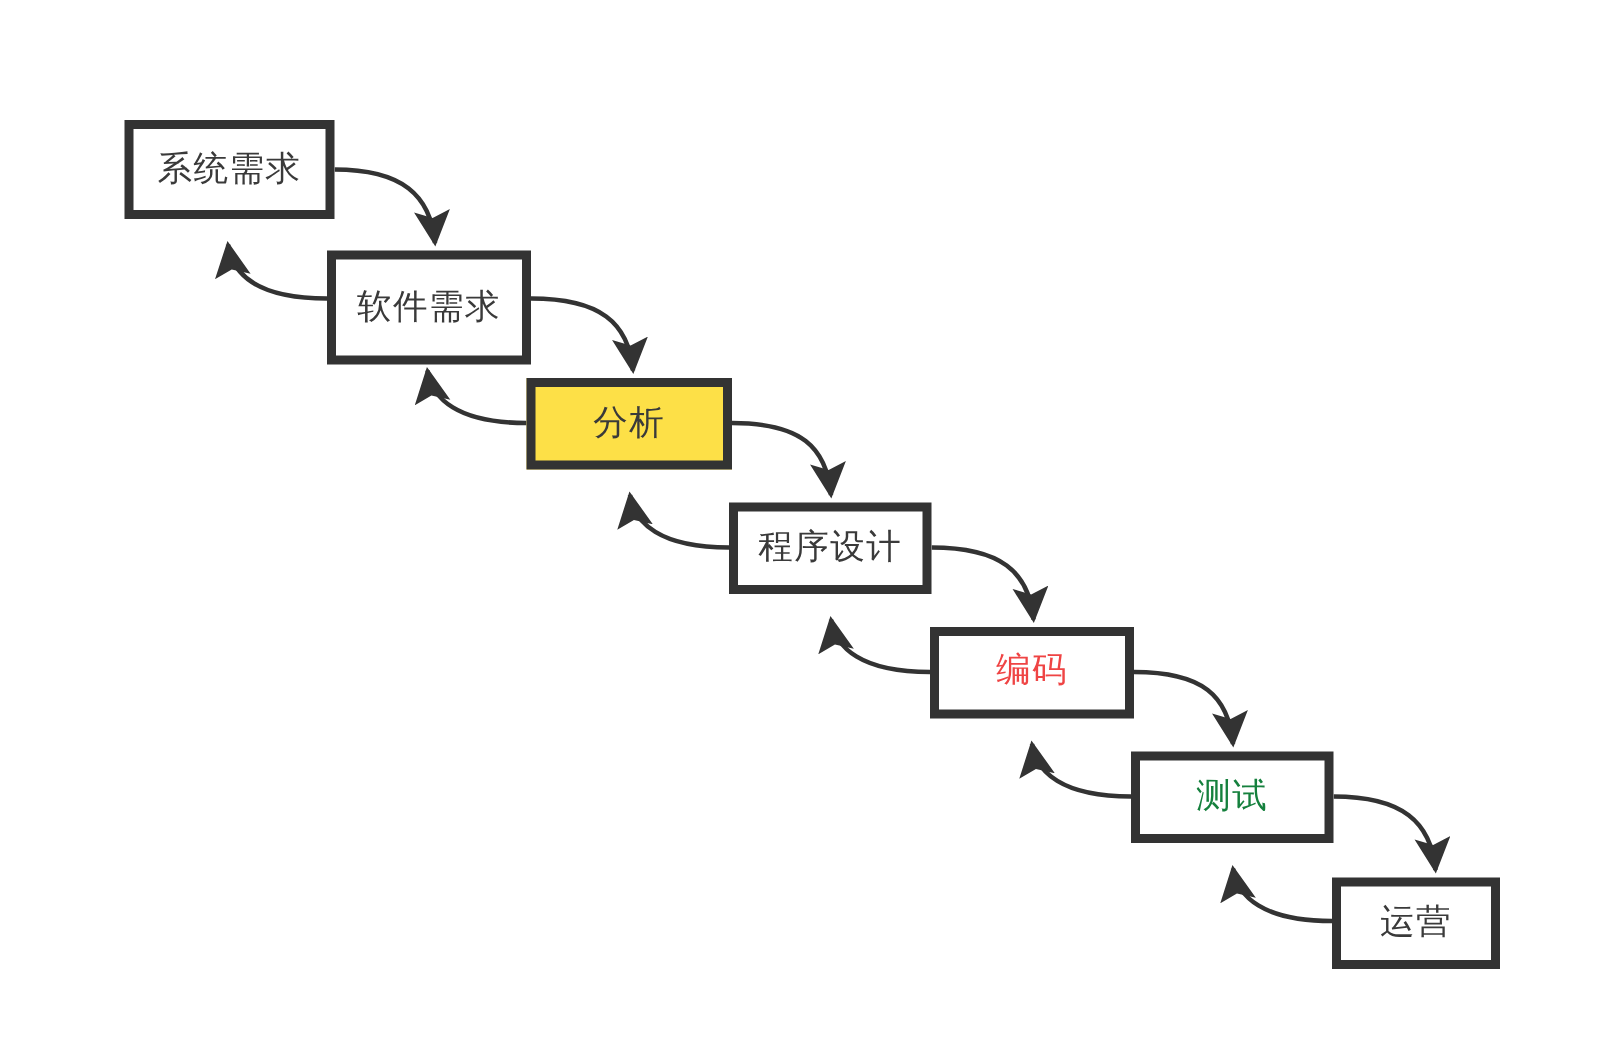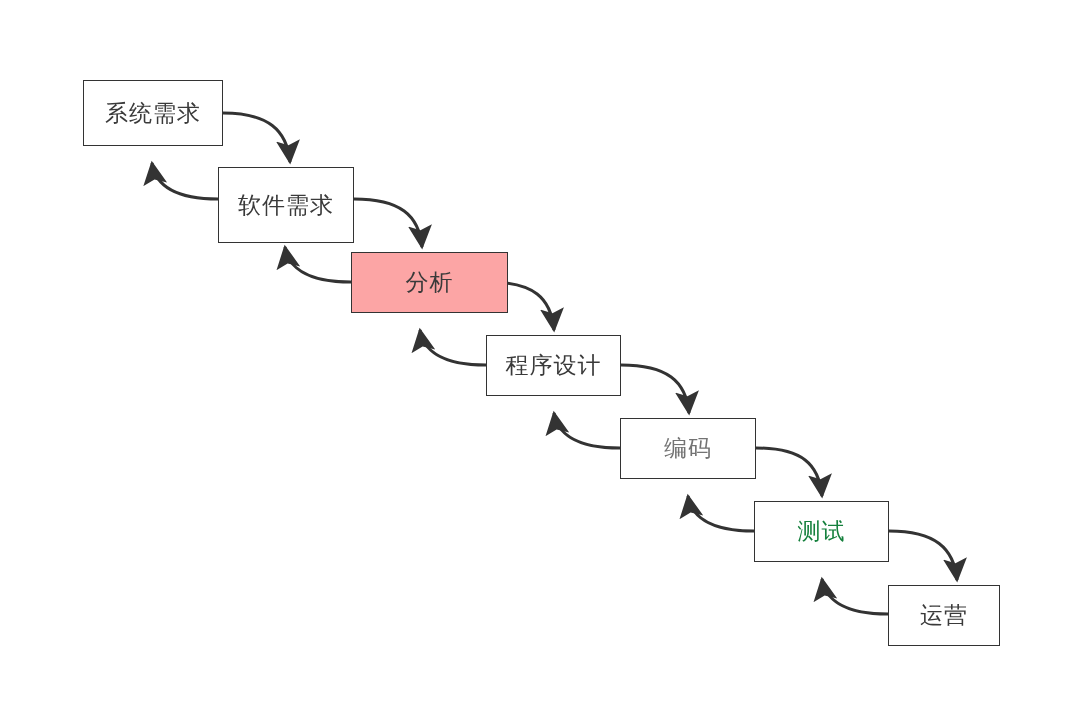"系统需求" .stage-box { border: 1px solid #14b8a6 -> 6px solid #14b8a6 }
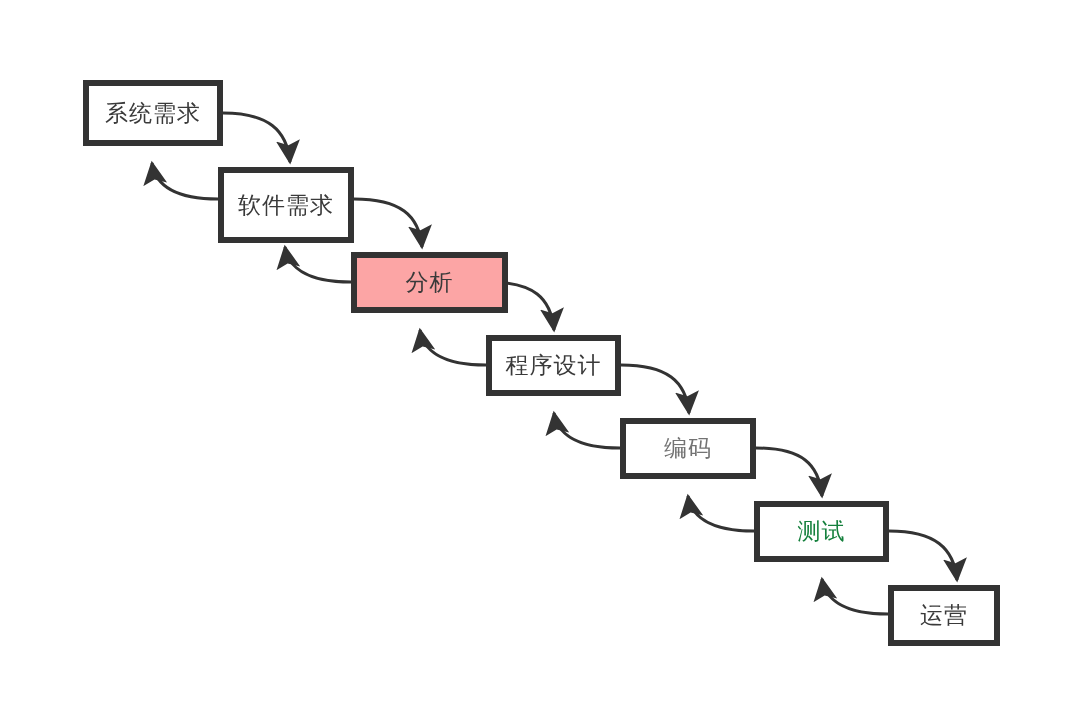"分析" div.stage-box { background: #fca5a5 -> #fde047; width: 157px -> 137px }
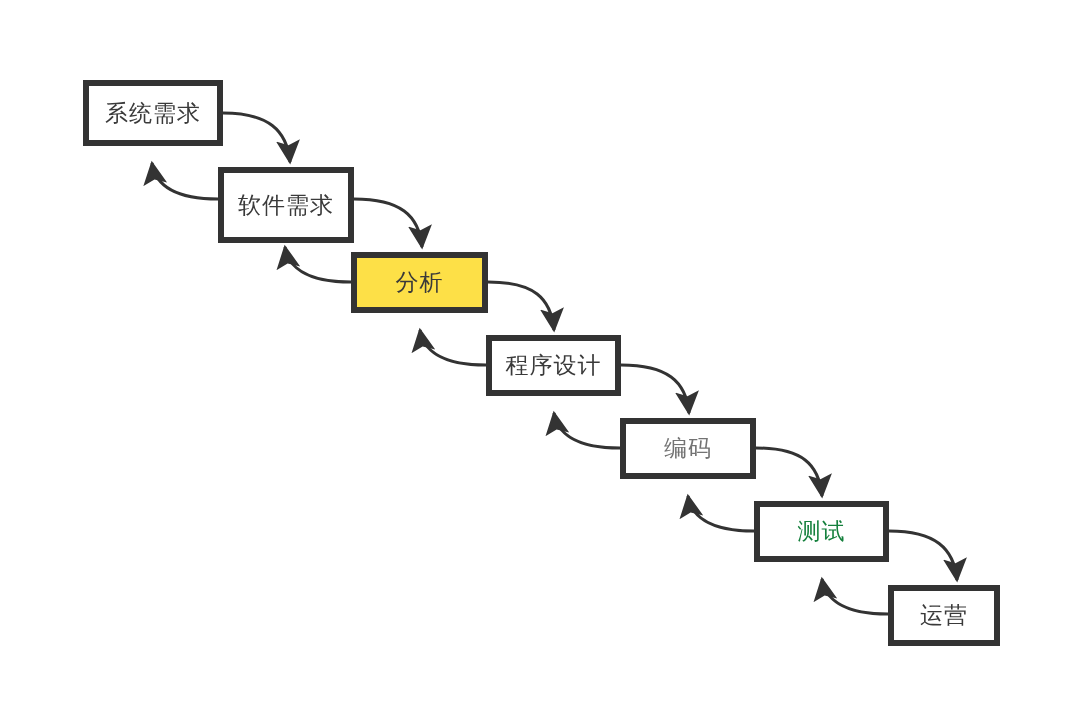"编码" span.stage-label { color: #737373 -> #ef4444; font-family: none -> Liberation Mono, monospace }
